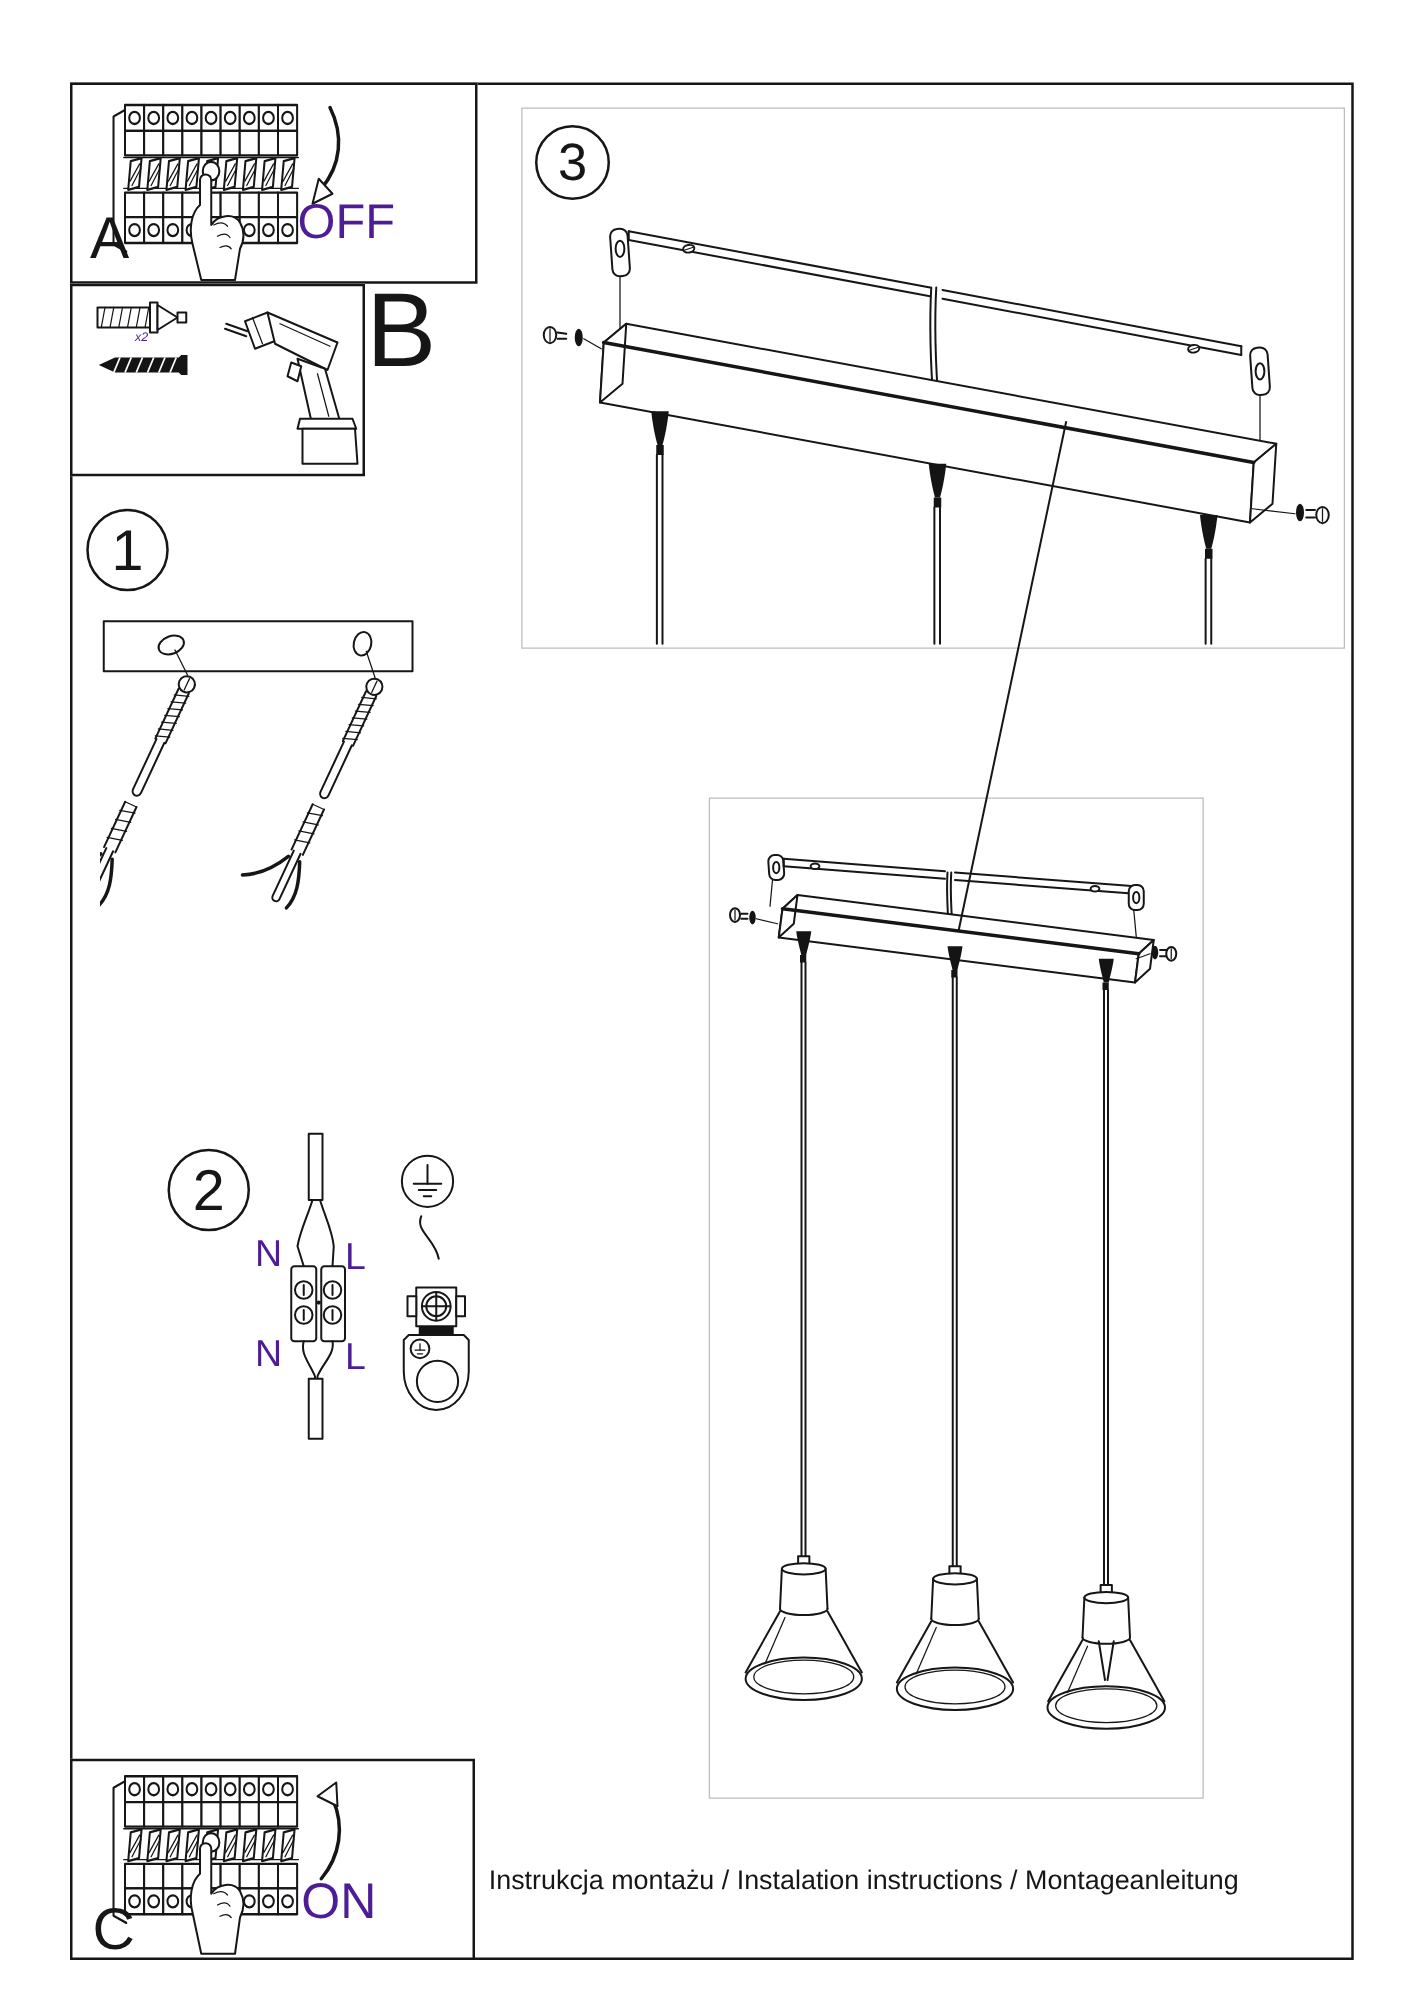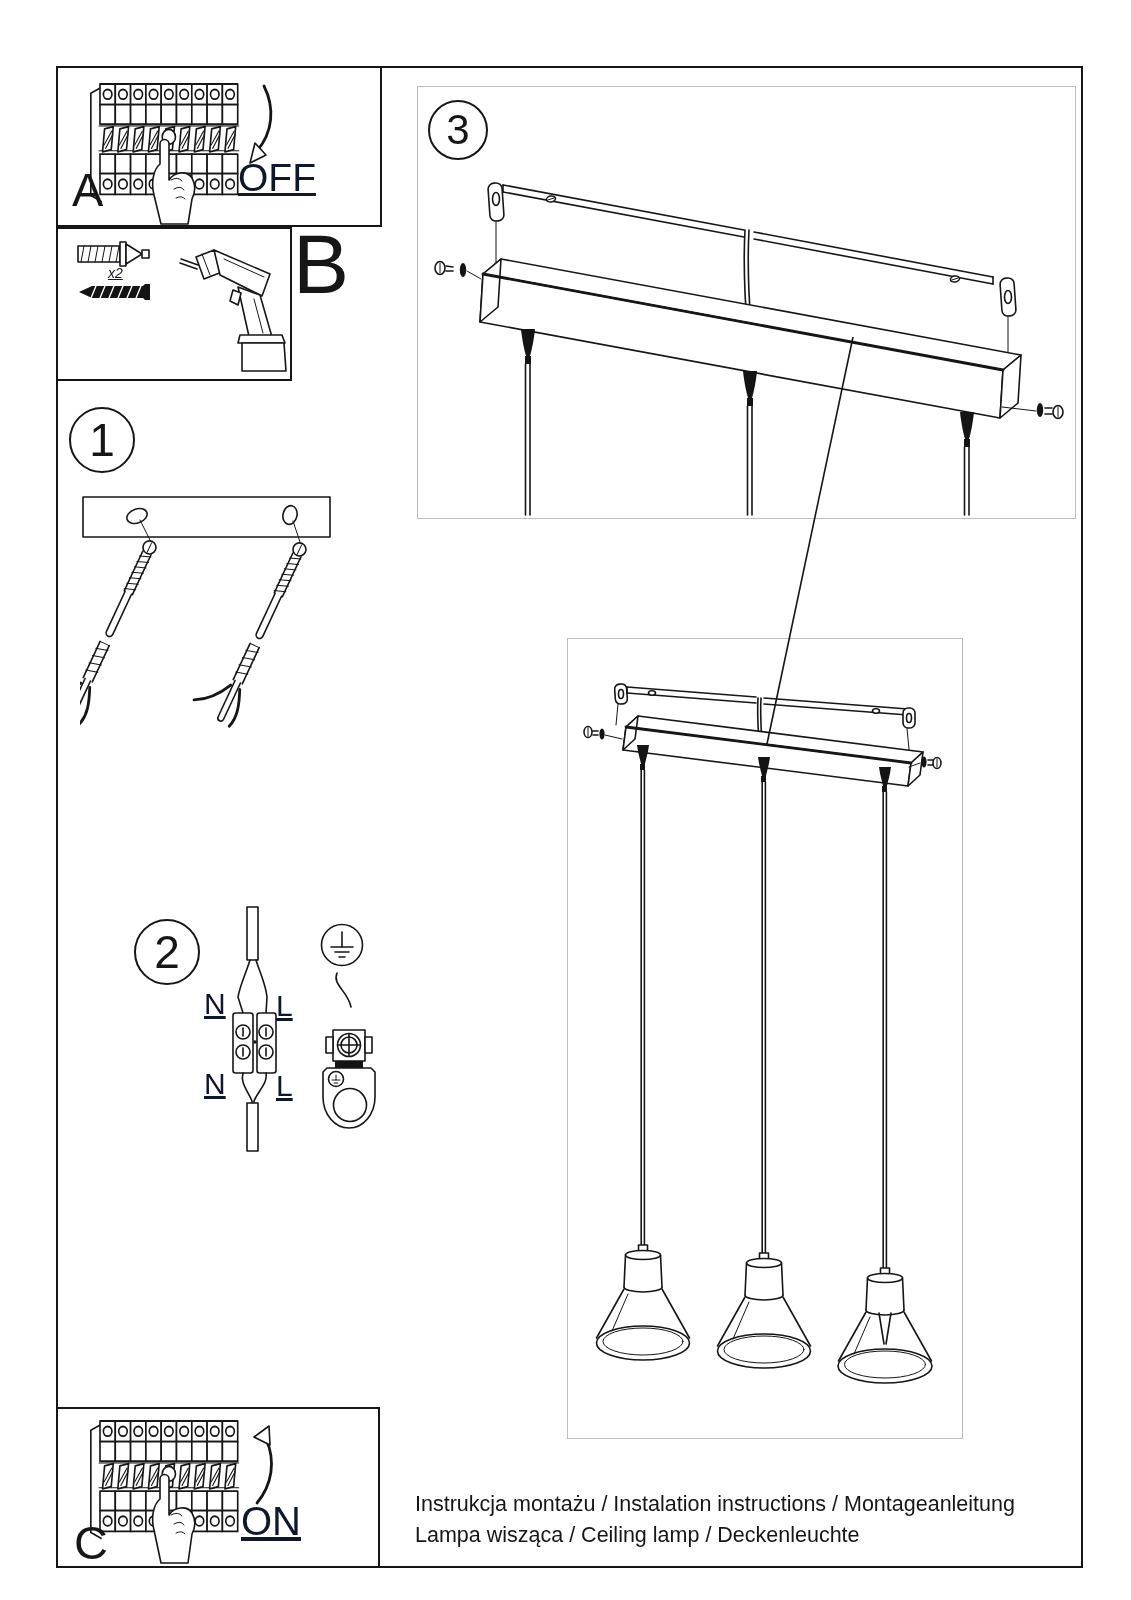"OFF" .lbl { color: #0f172a -> #4c1d95; text-decoration: underline -> none }
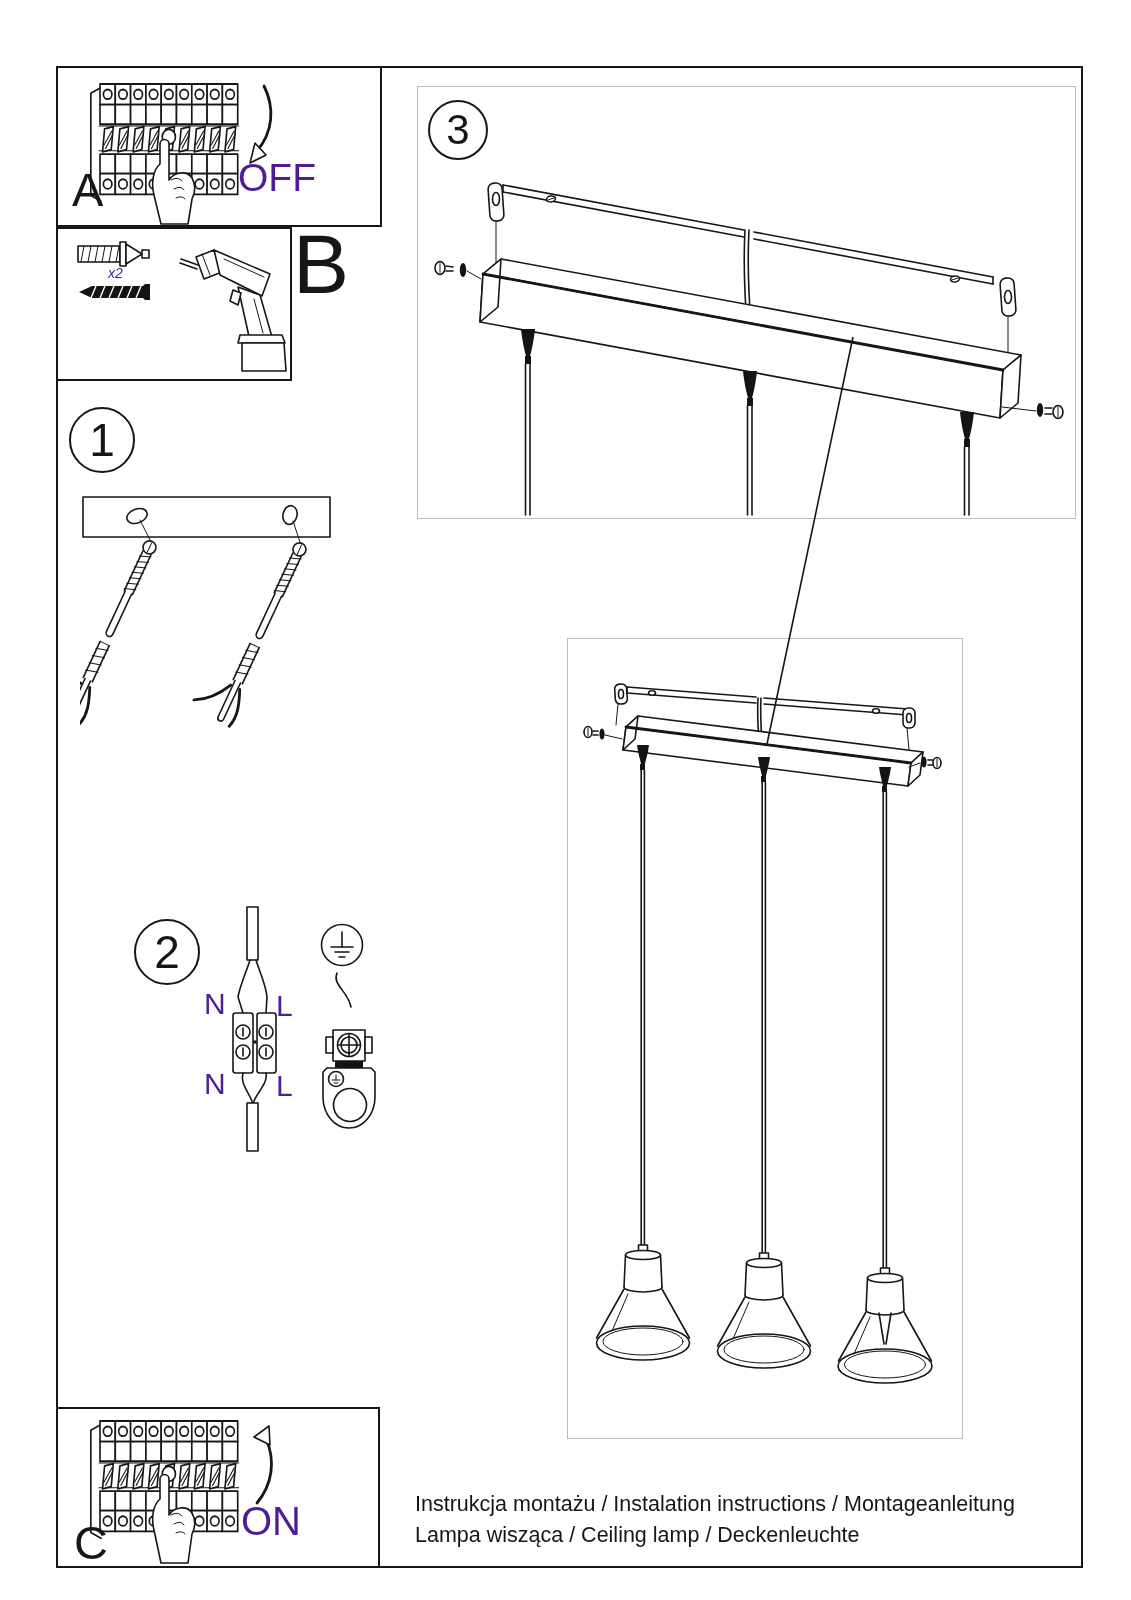"x2" span.abs { font-size: 14px -> 10px }
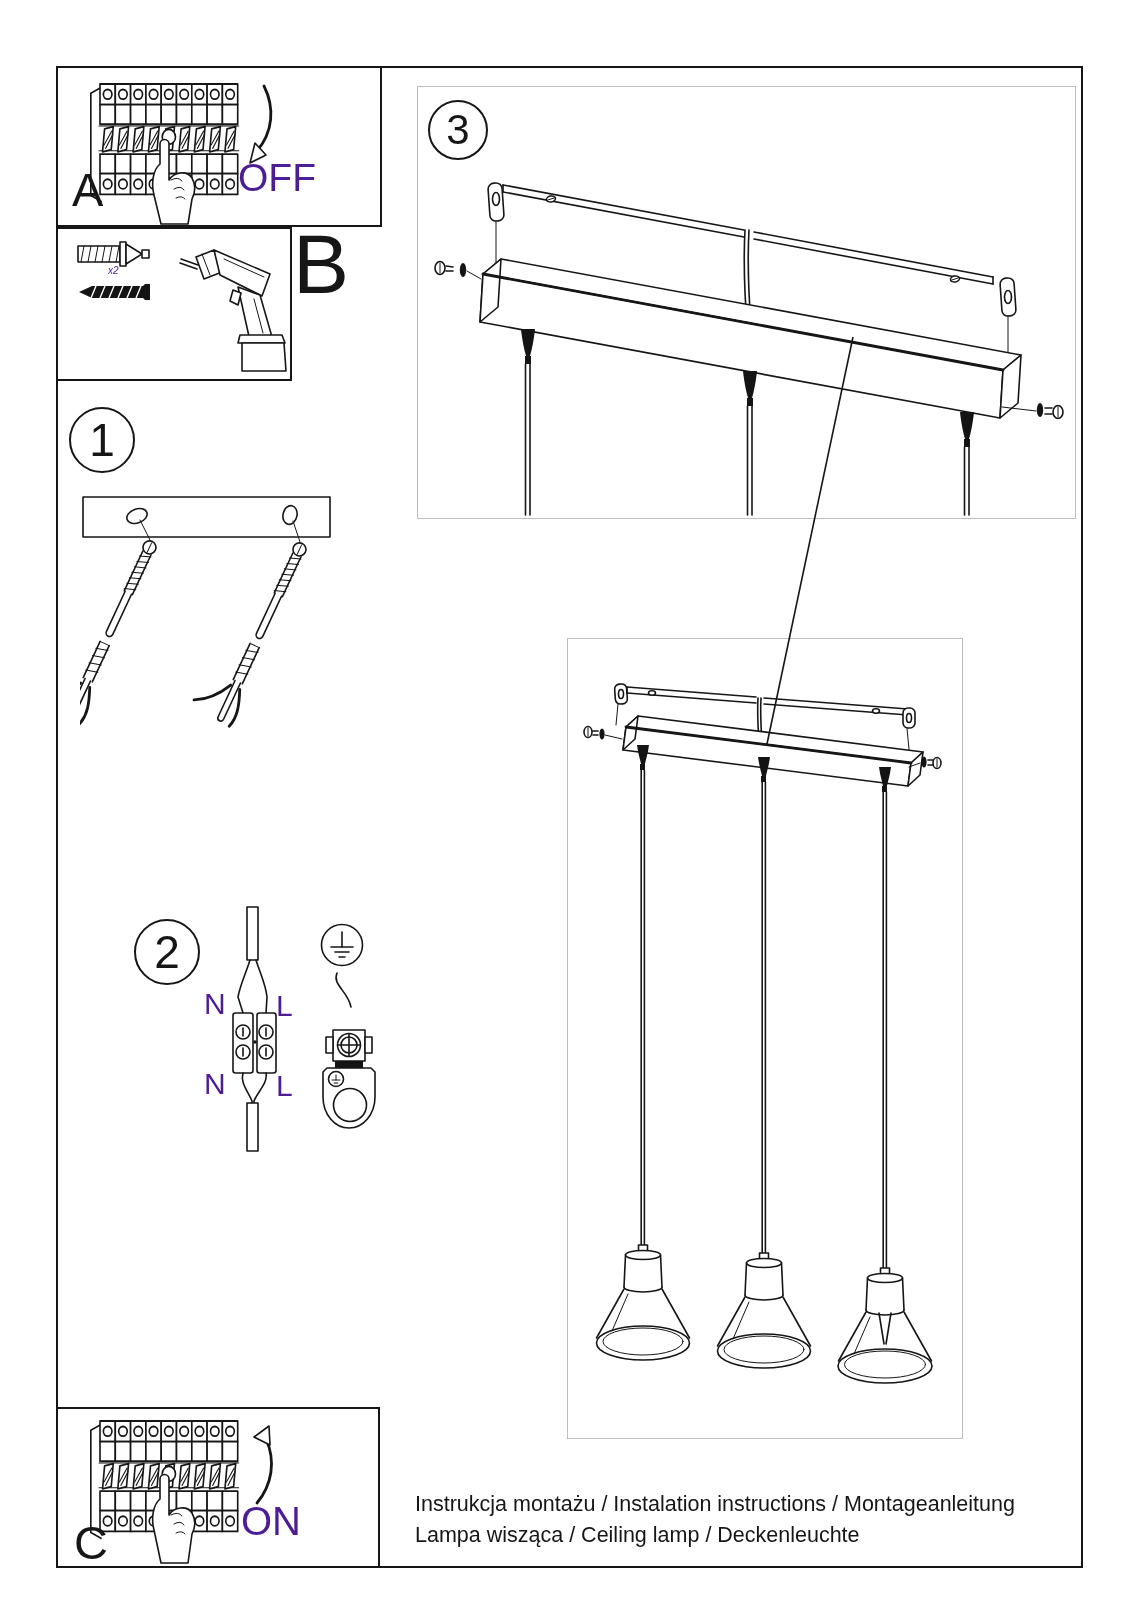"Instrukcja montażu / Instalation" .footer { margin-left: 24px -> none }
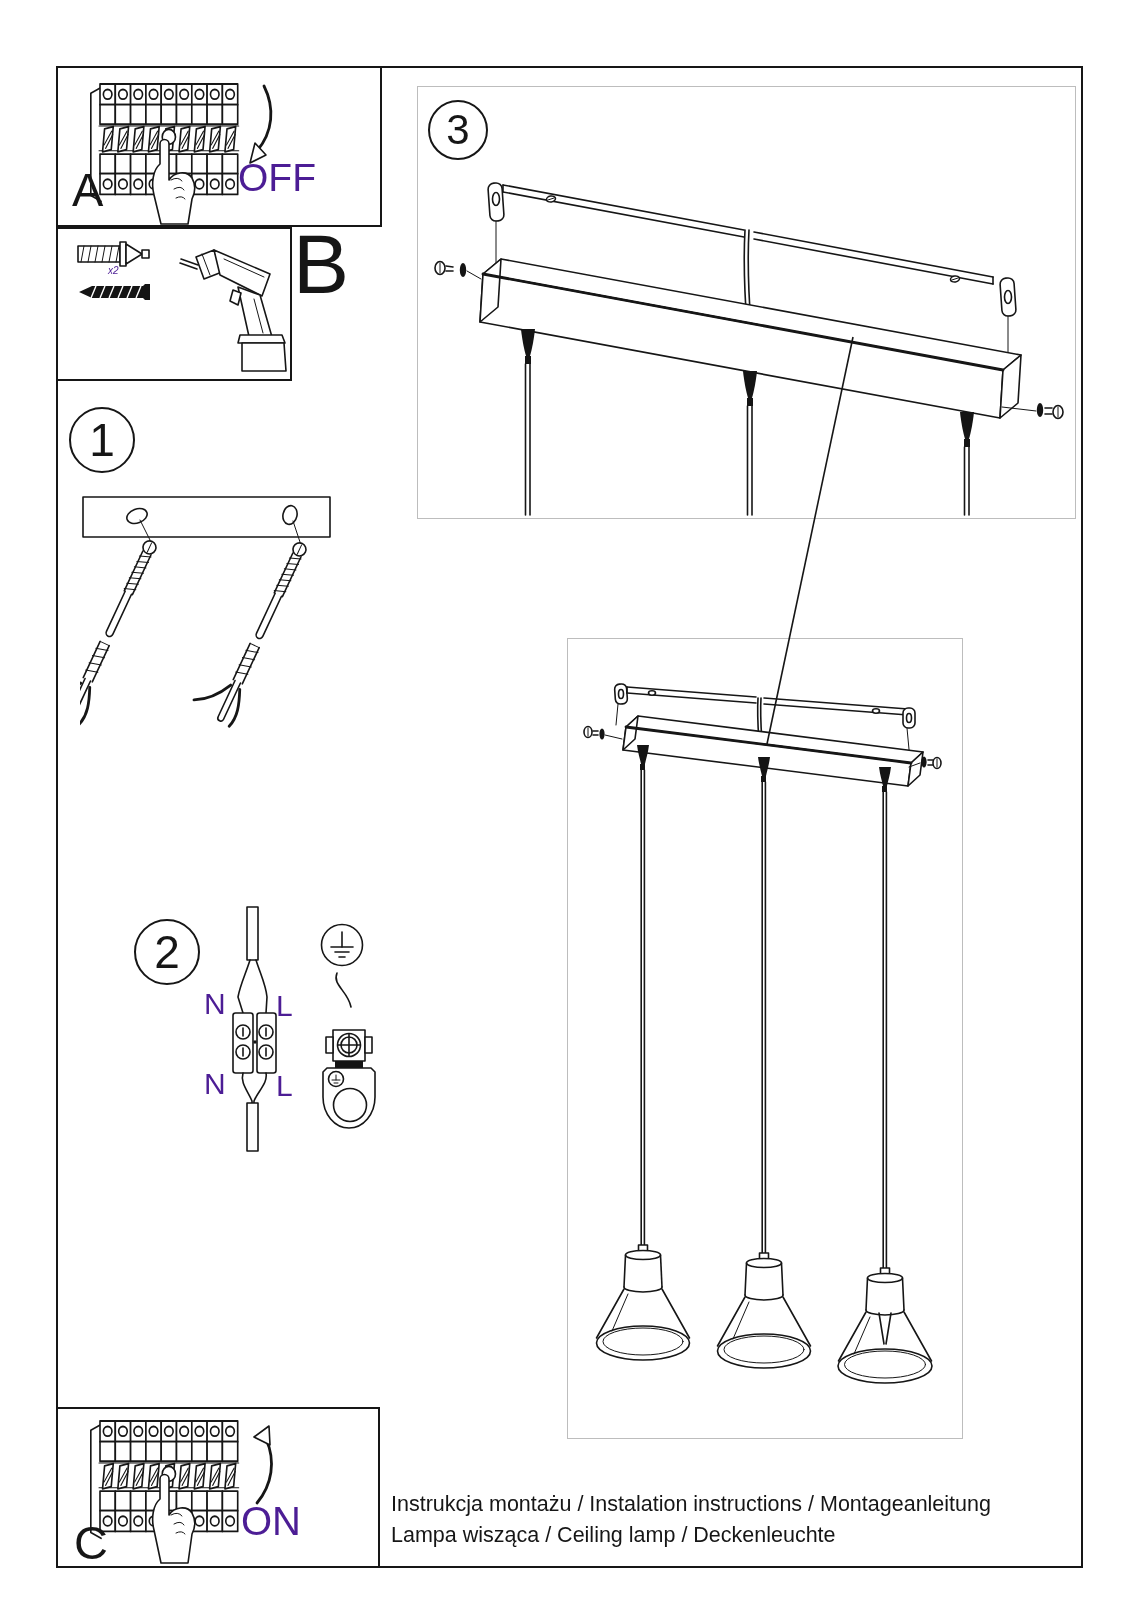"Lampa wisząca / Ceiling lamp" div { html: <div>Lampa wisząca / Ceiling lamp / Deckenleuchte</div> -> none }
